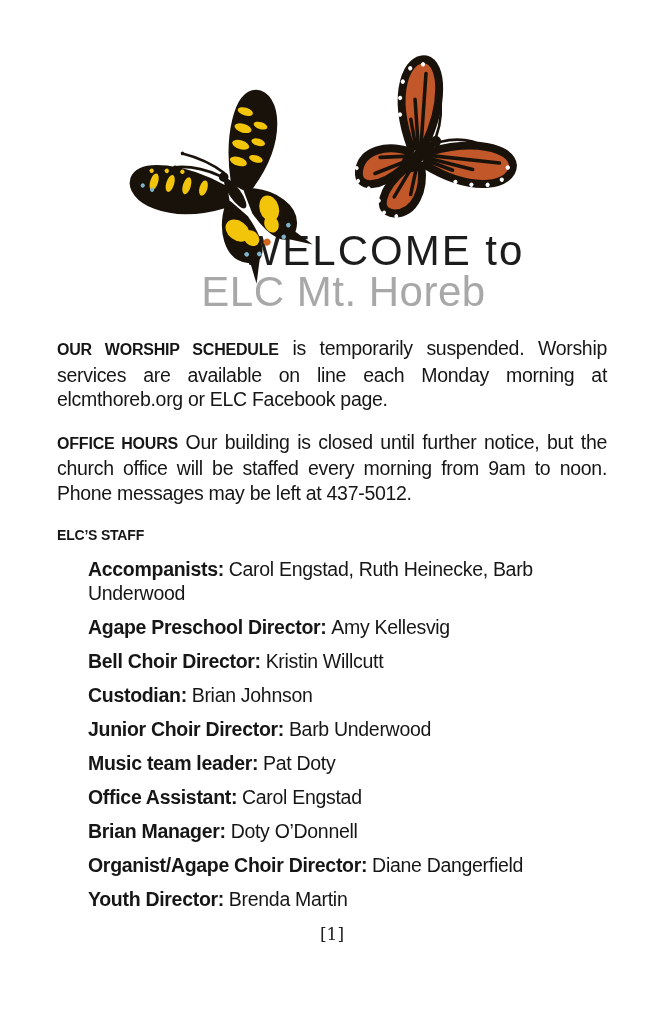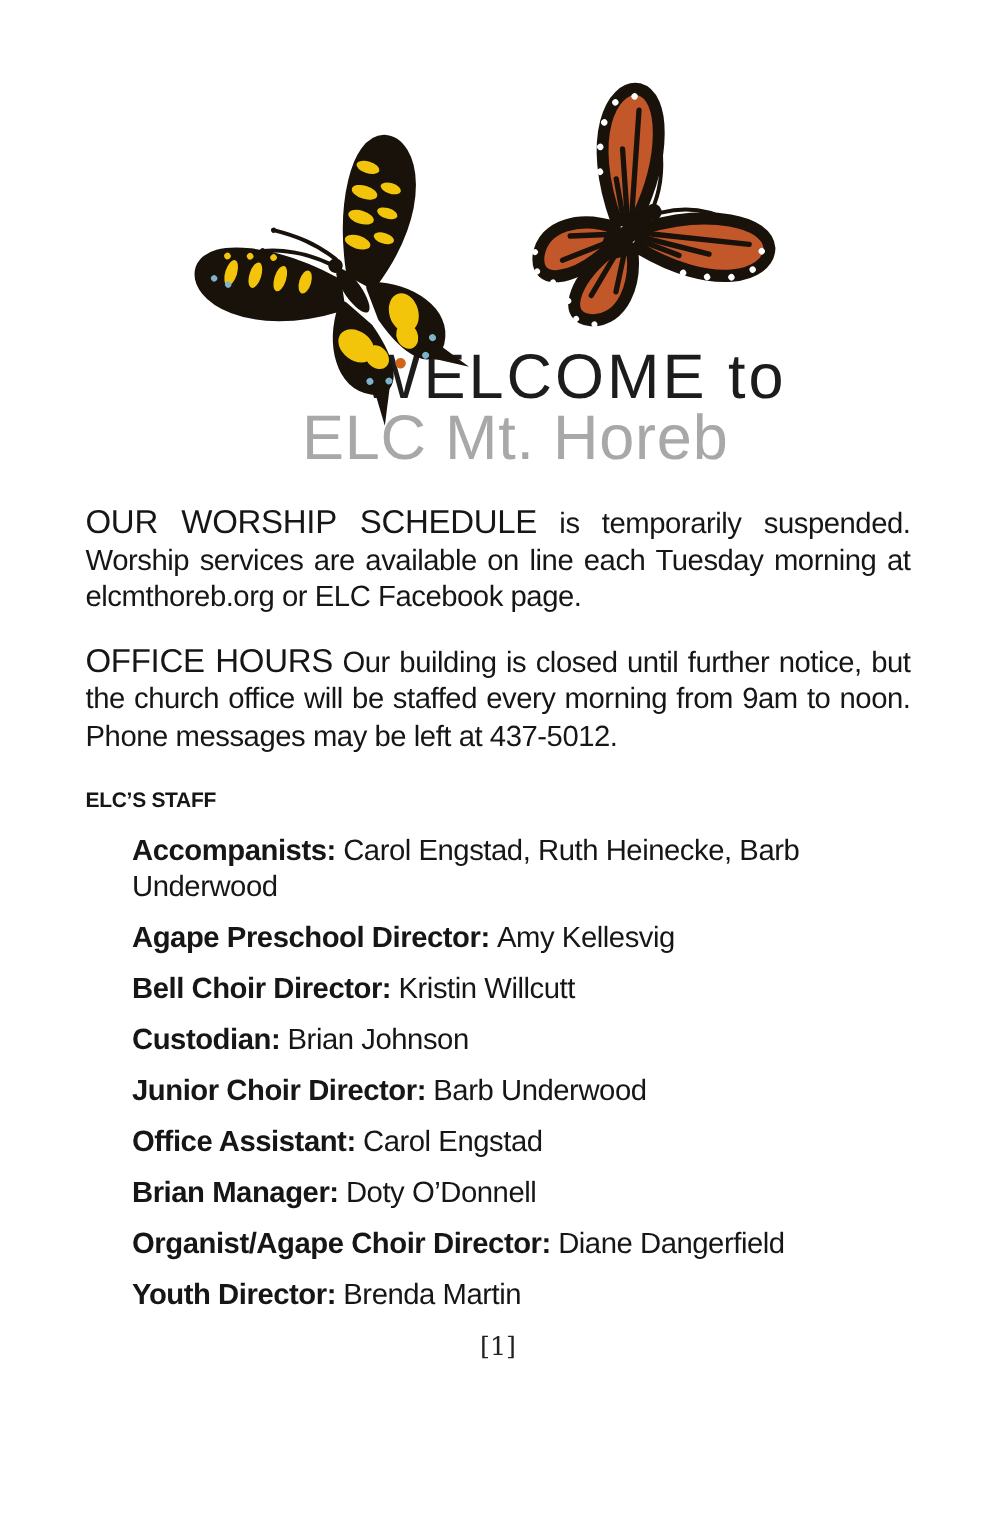"OUR WORSHIP SCHEDULE" .para .lead { font-size: 22px -> 16px; font-weight: normal -> bold }
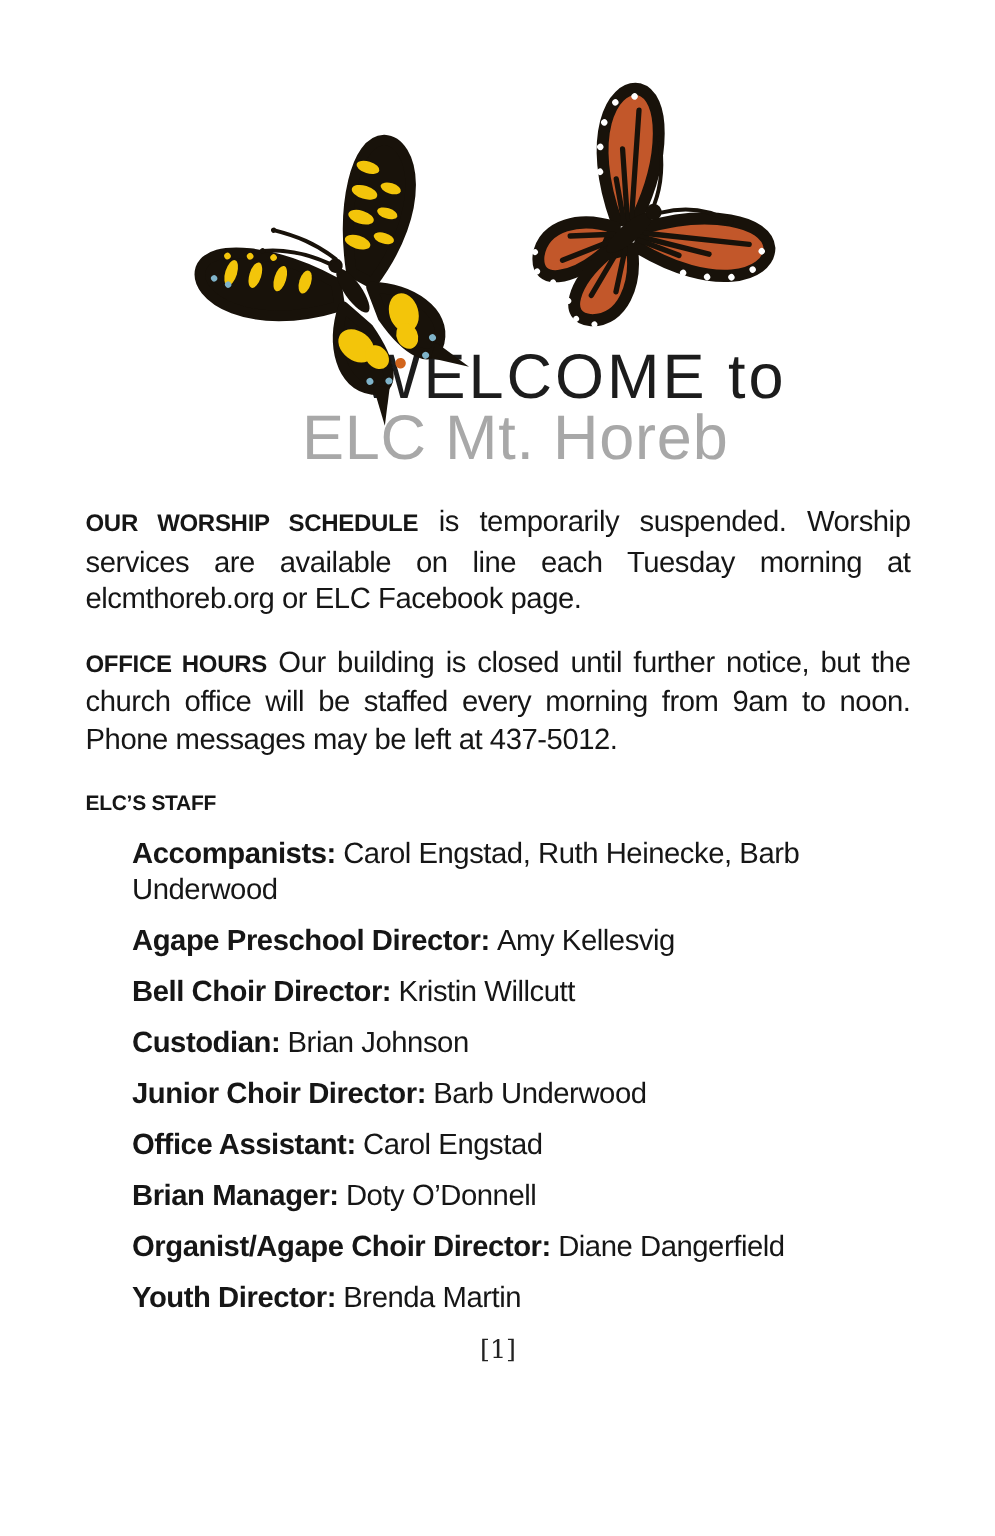"is temporarily suspended. Worship" span { text: Tuesday -> Monday }
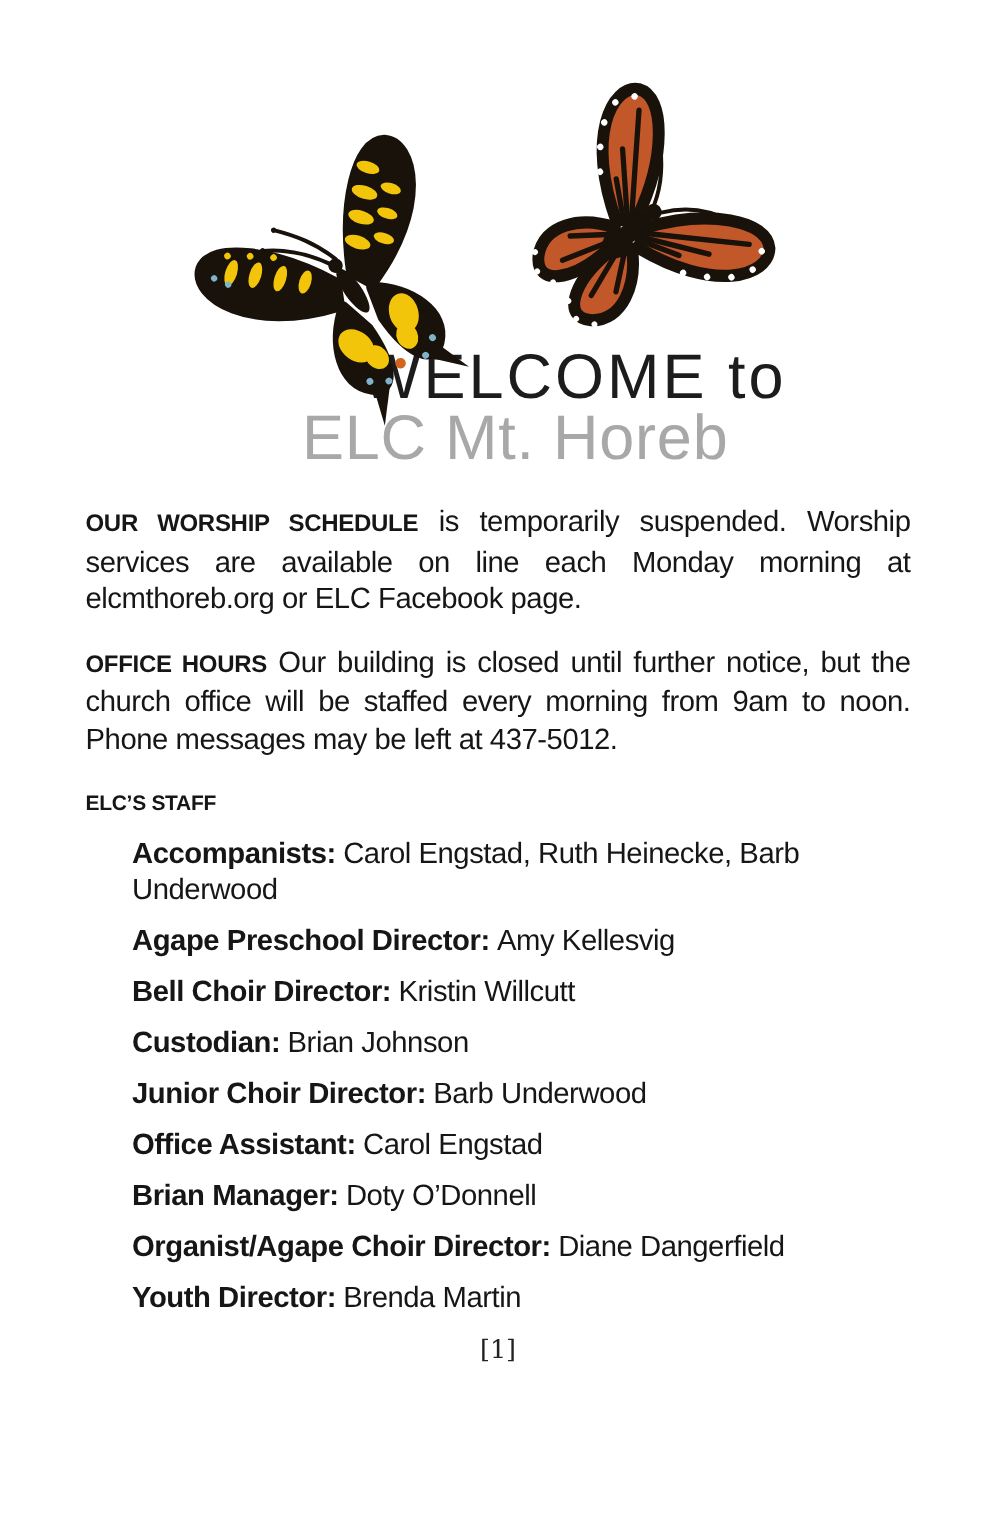"Music team leader: Pat Doty" li { html: none -> <li><strong>Music team leader:</strong><span>Pat Doty</span></li> }
